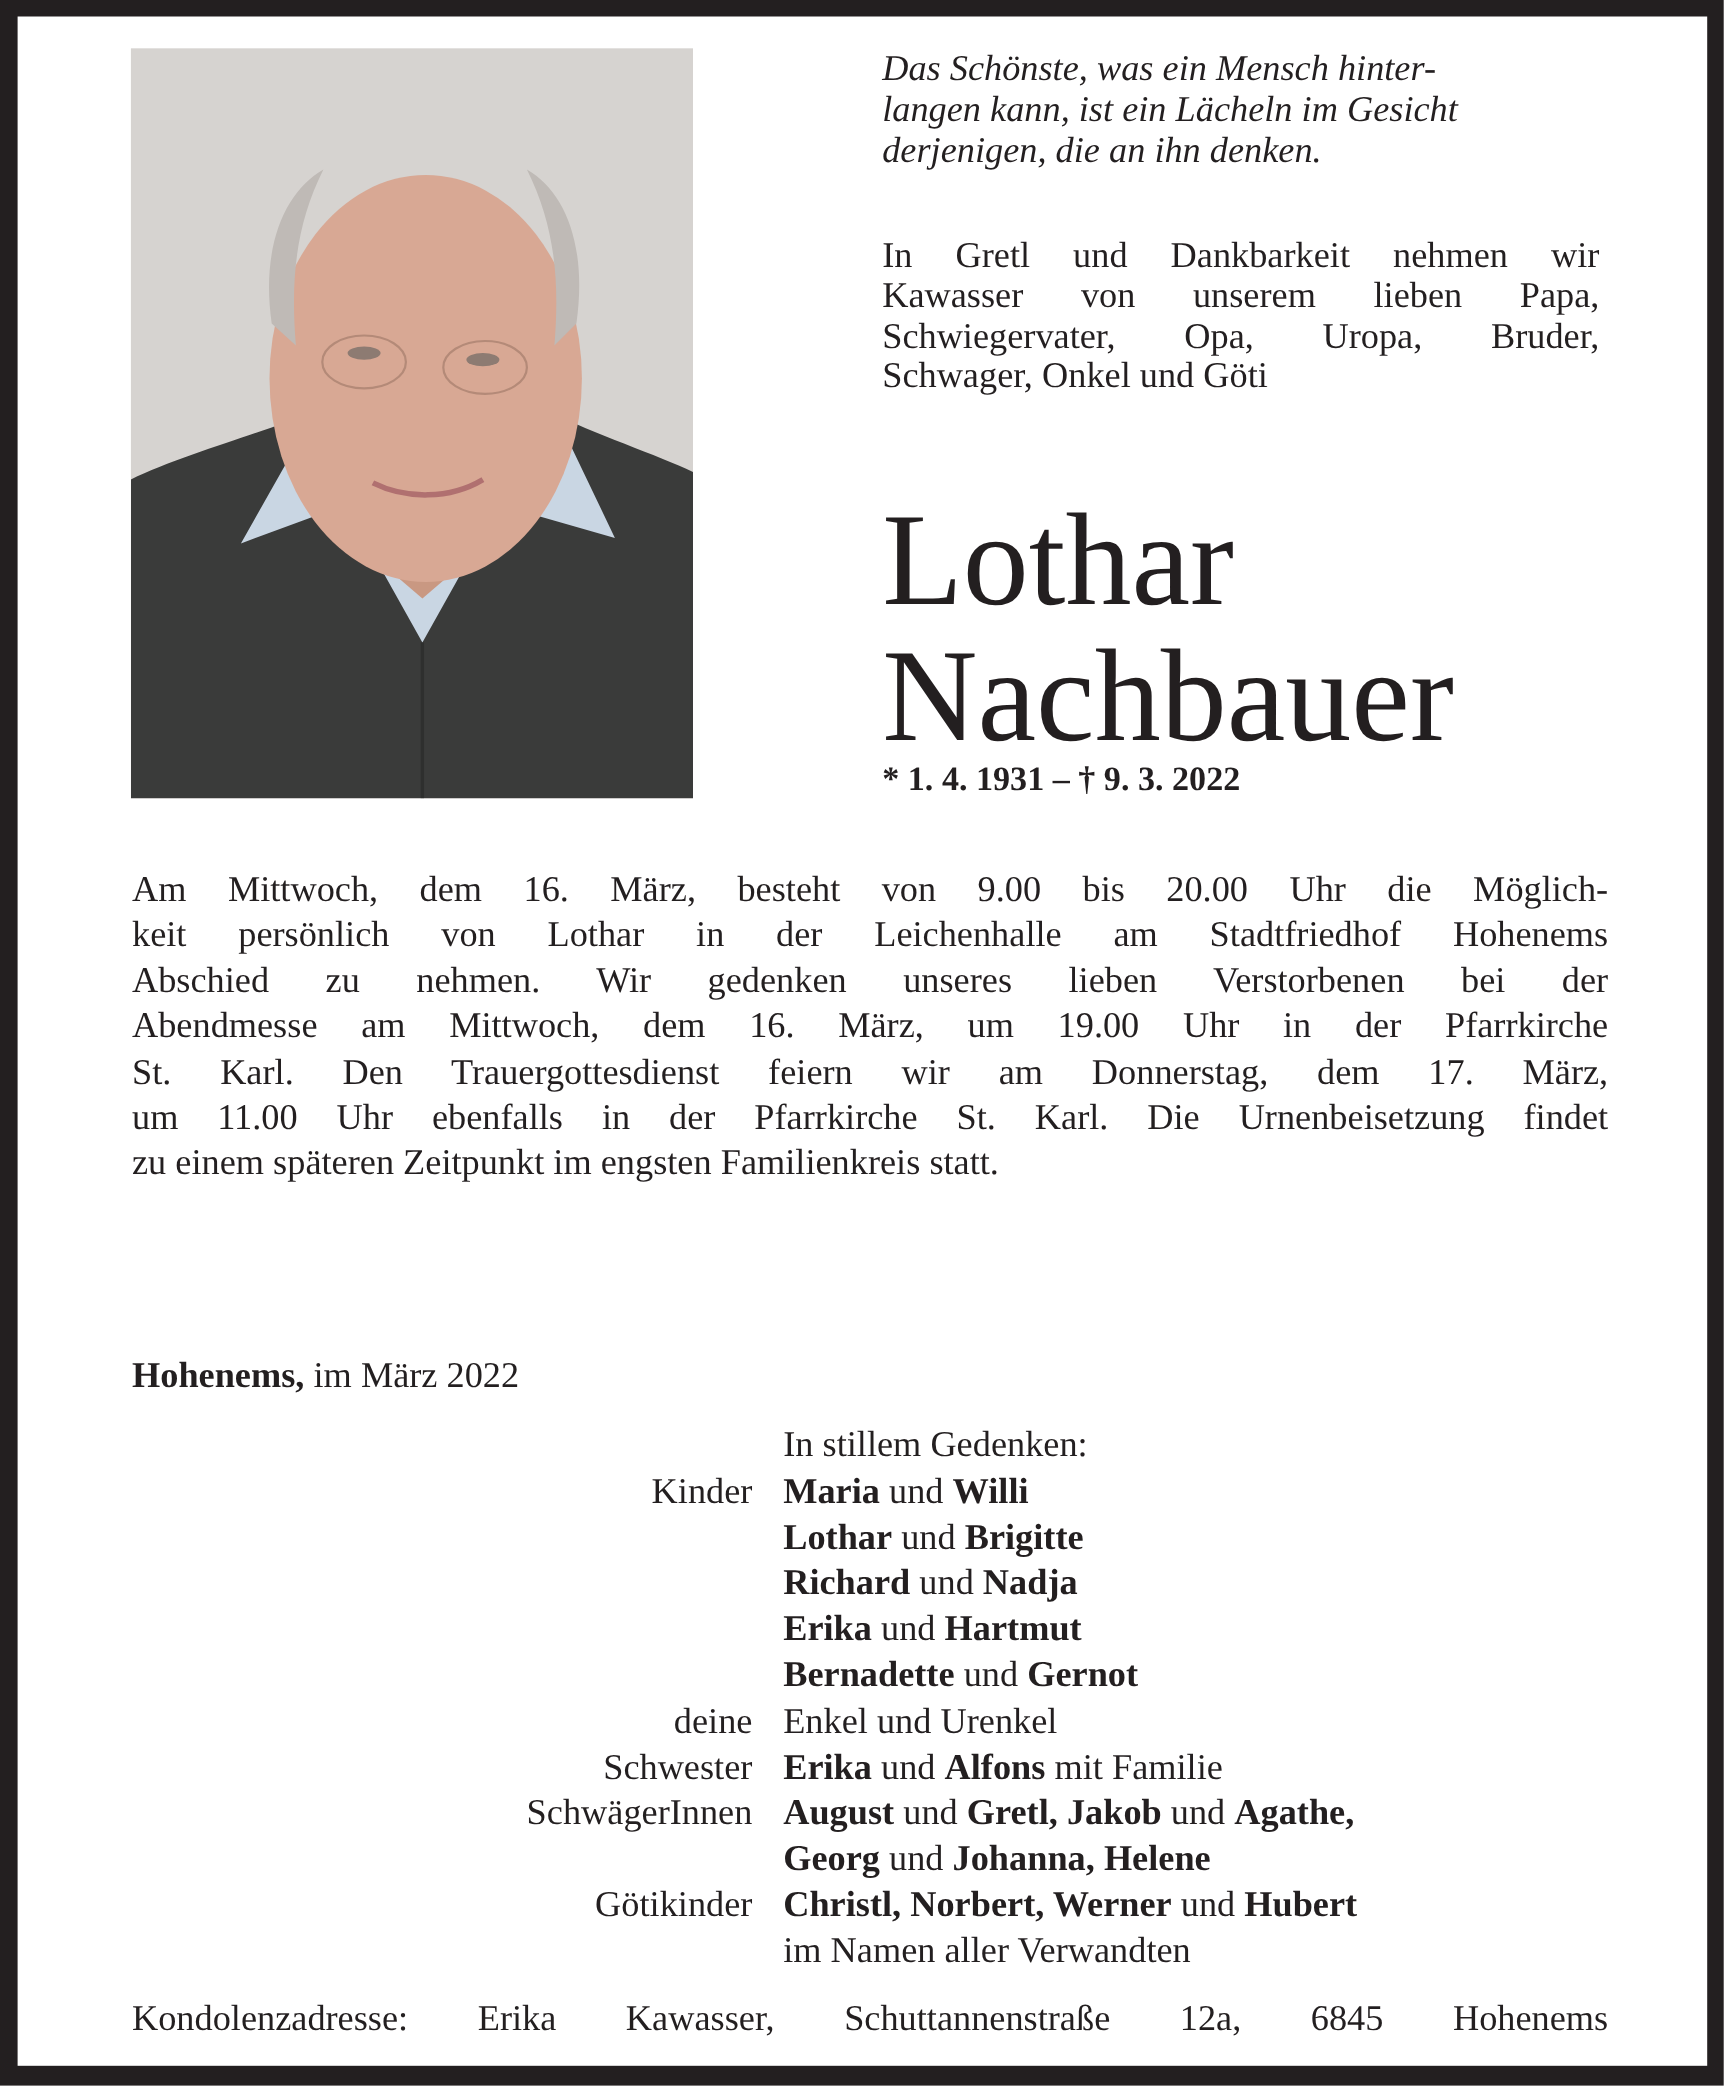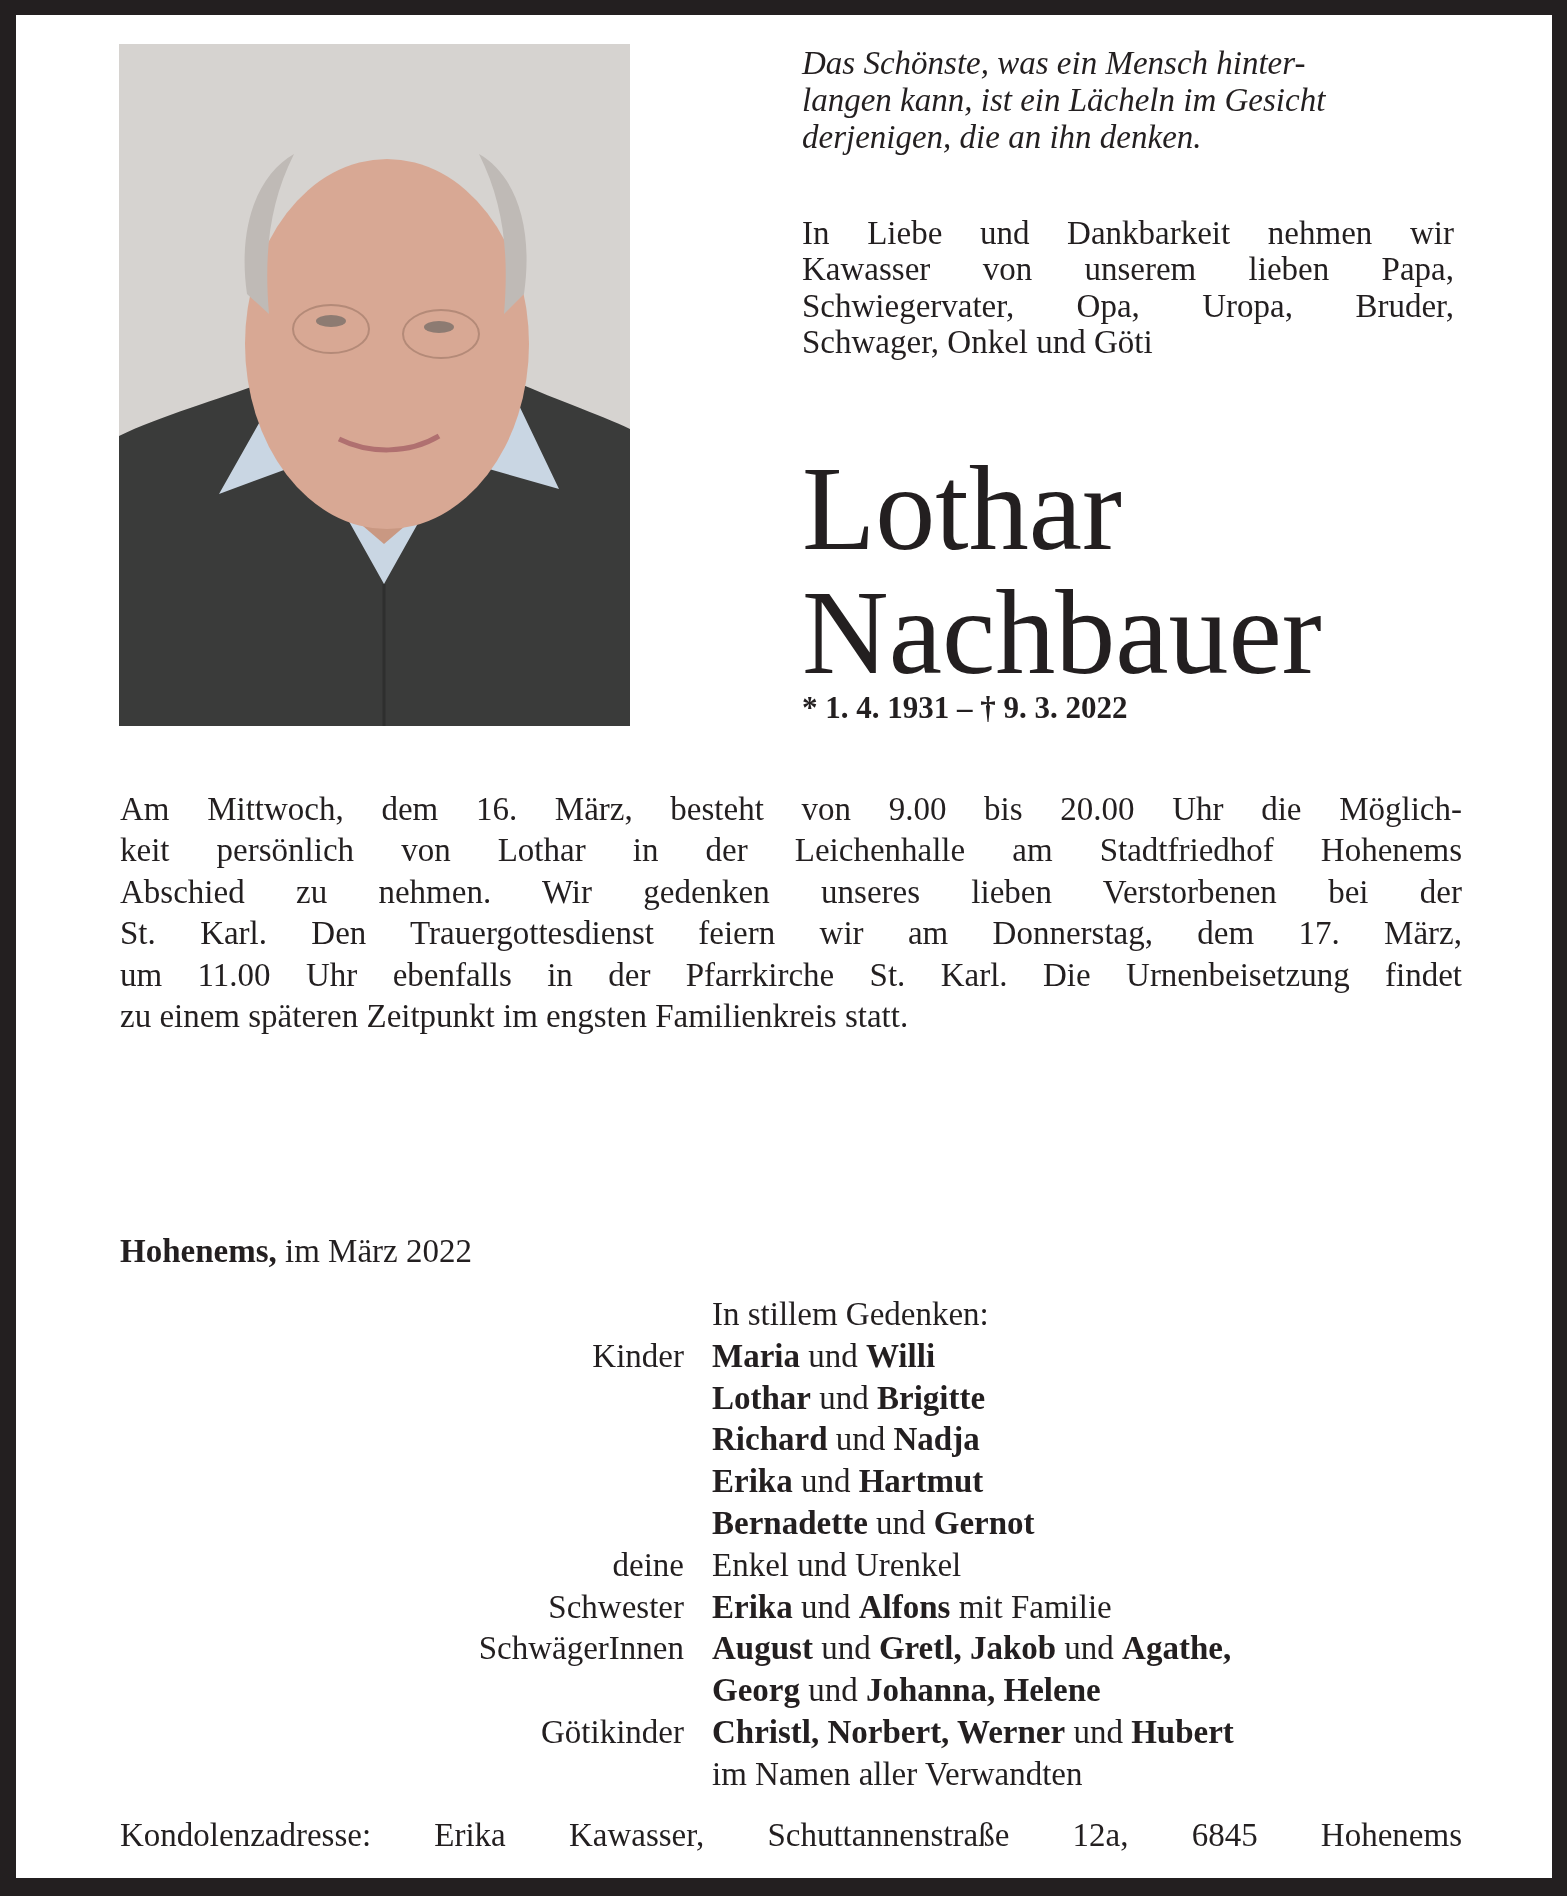"In Liebe und Dankbarkeit nehmen" span.ln { text: Liebe -> Gretl }
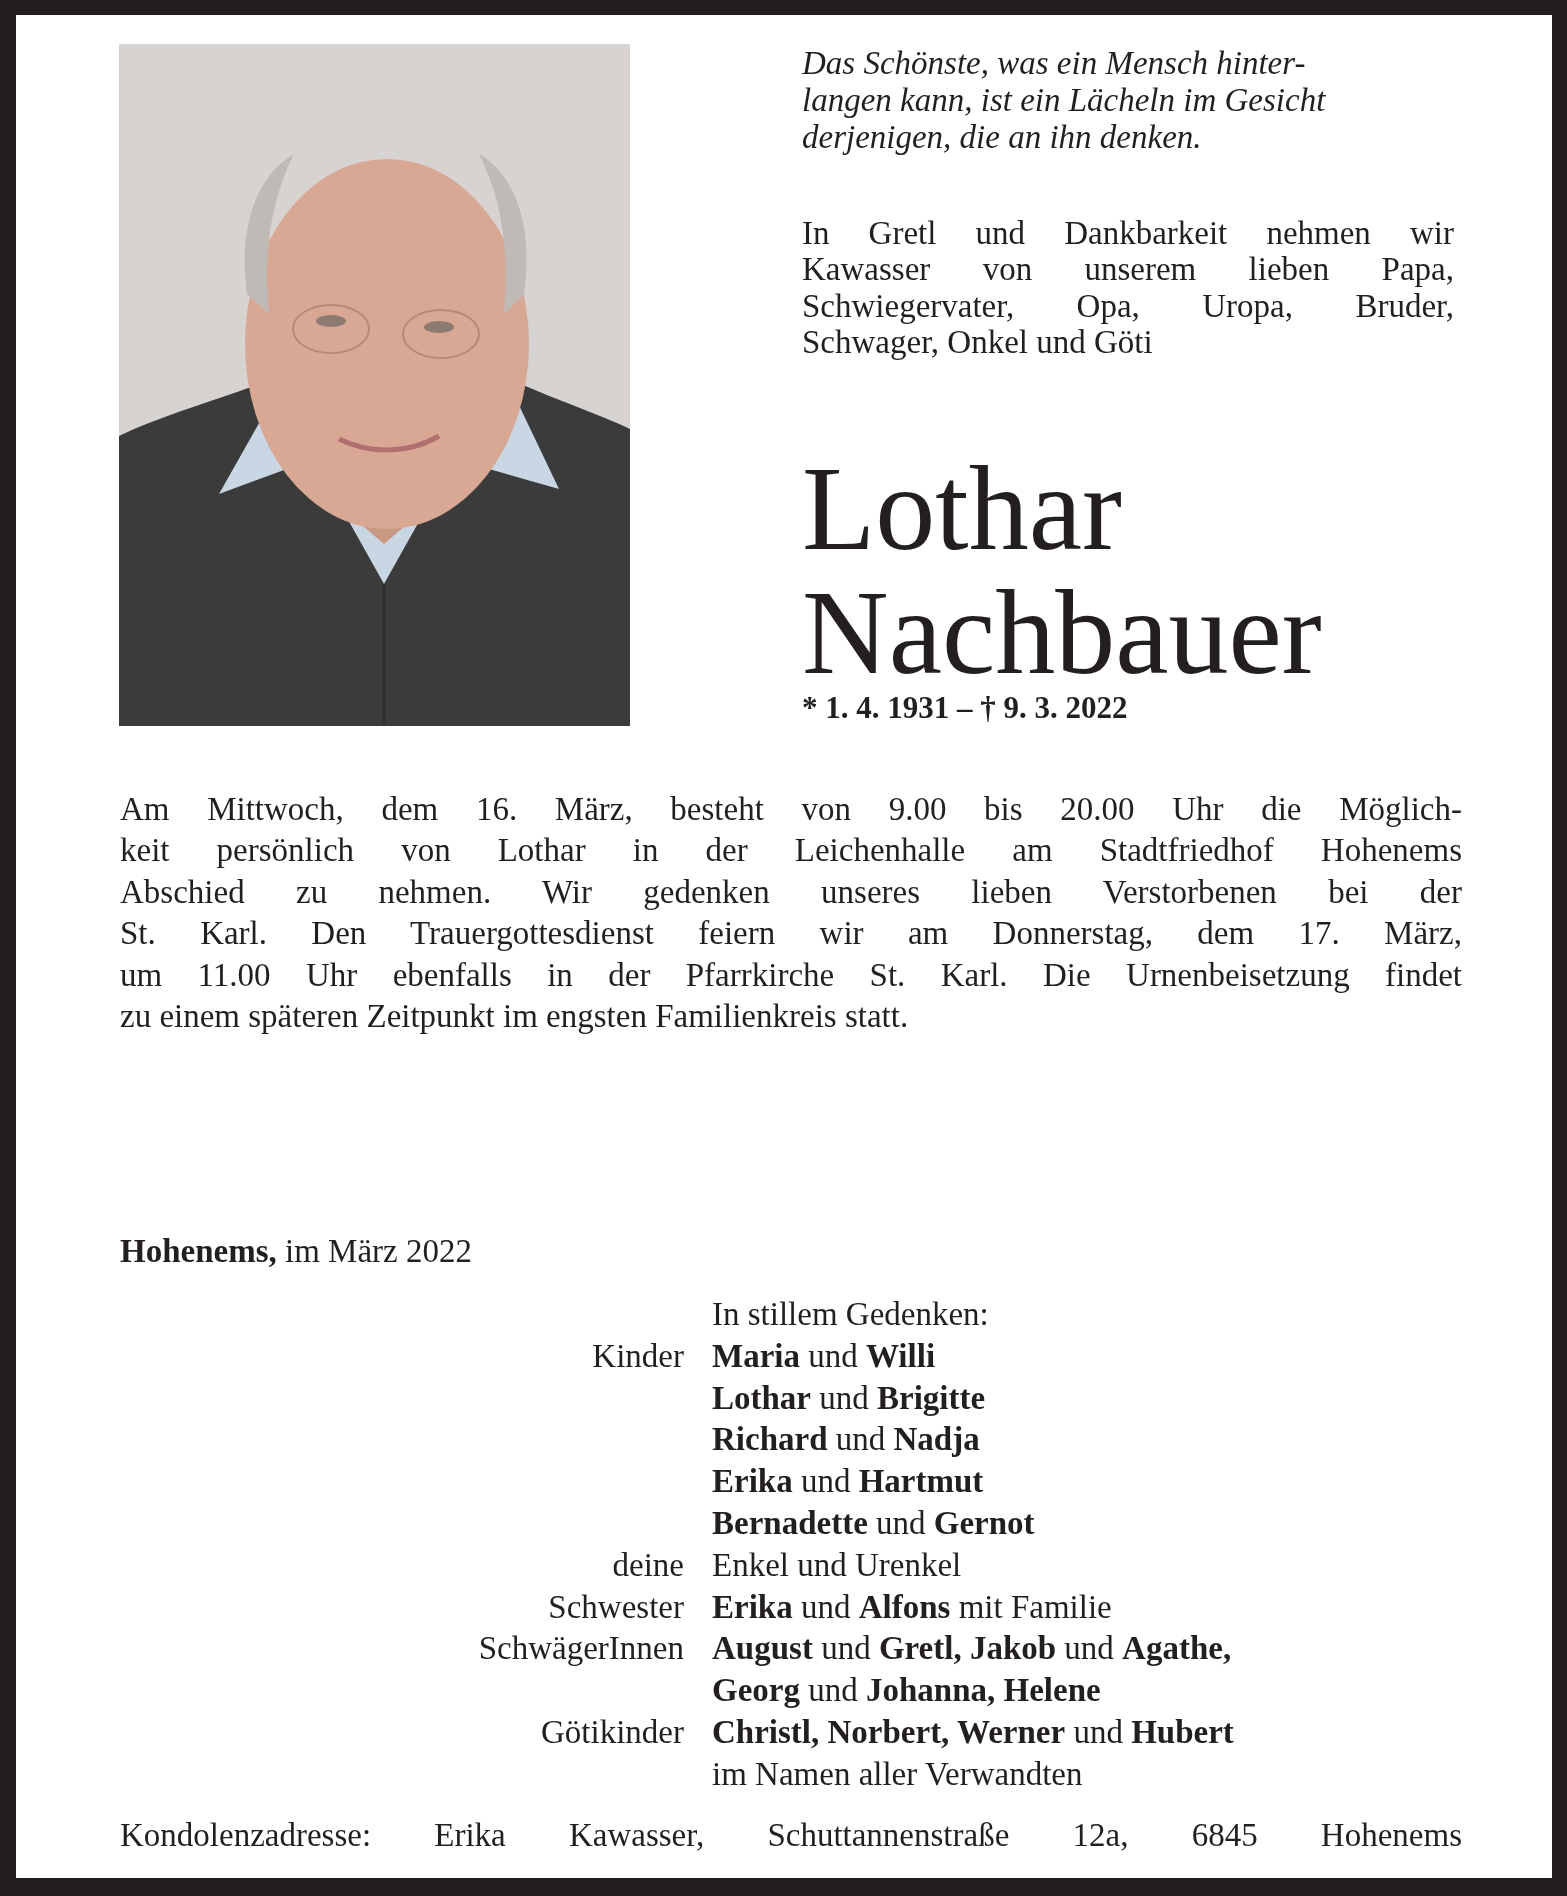"Abendmesse am Mittwoch, dem 16." span.ln { html: none -> <span>Abendmesse am Mittwoch, dem 16. März, um 19.00 Uhr in der Pfarrkirche</span> }
